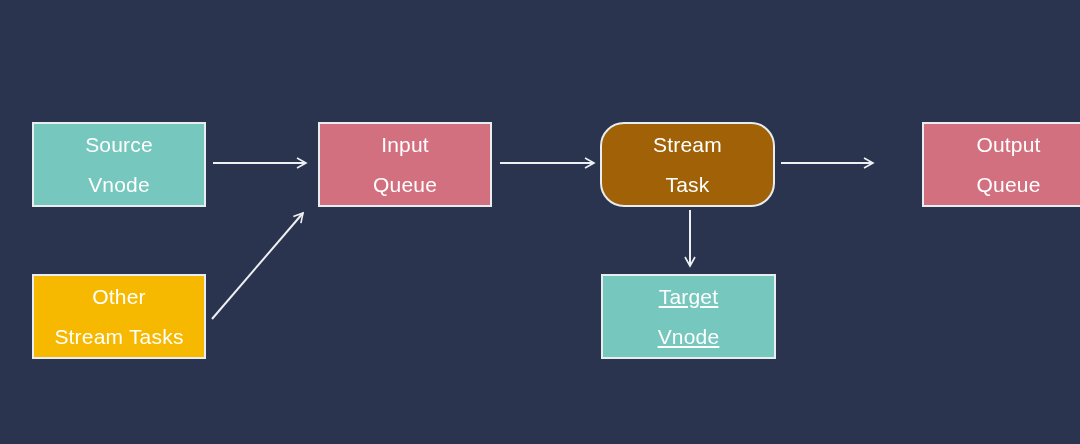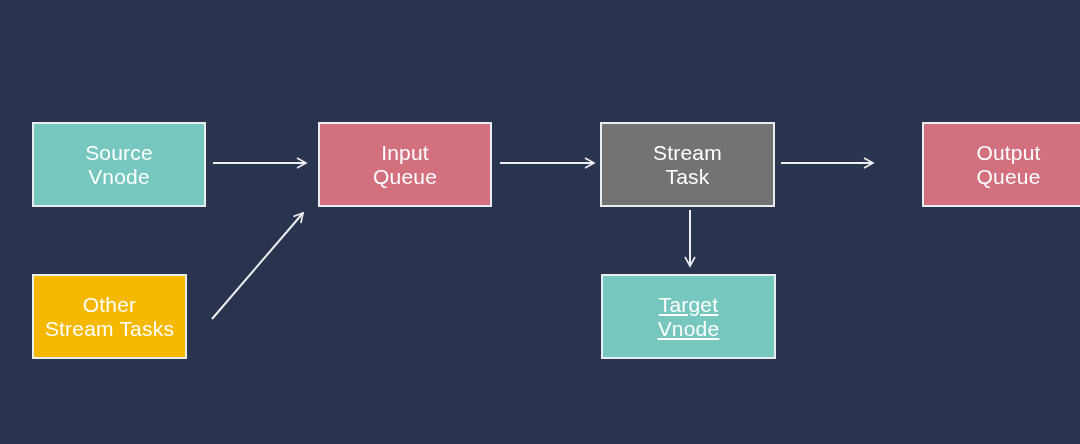"Source" .node { line-height: 24px -> 40px }
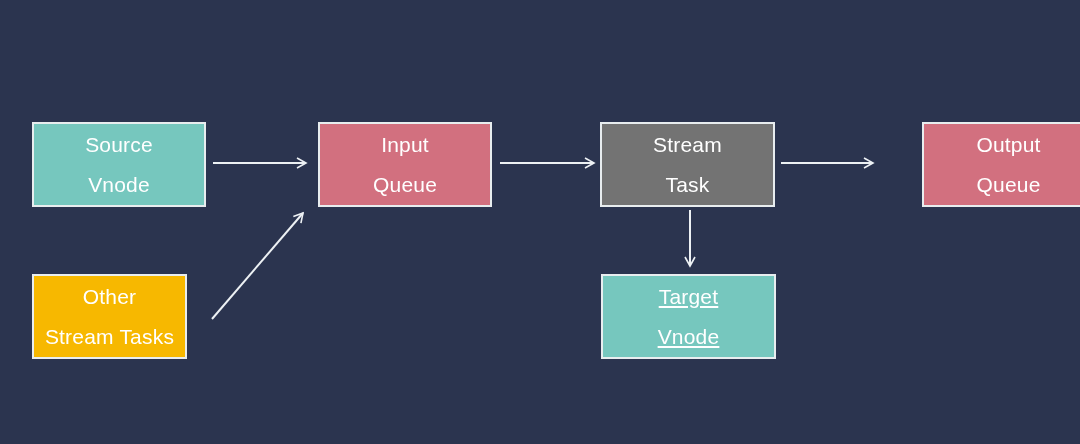"Stream" div.node { background: #737373 -> #a16207; border-radius: none -> 24px }
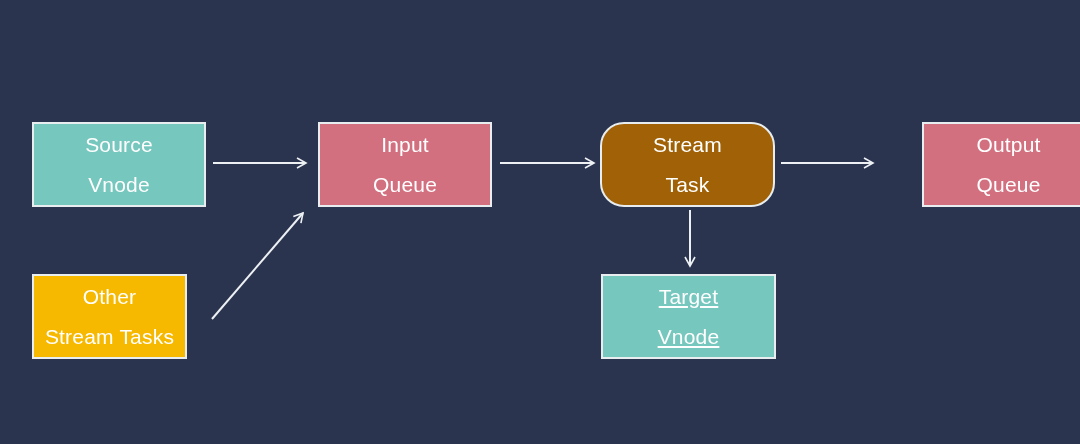"Other" #node-other-stream-tasks { width: 155px -> 174px }
